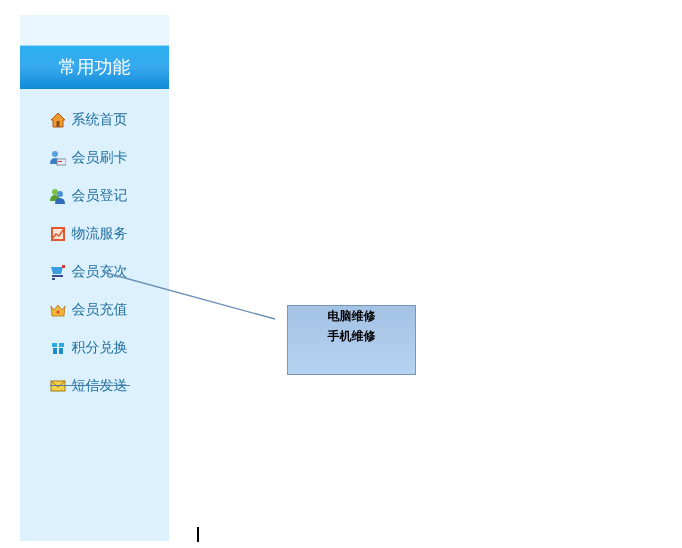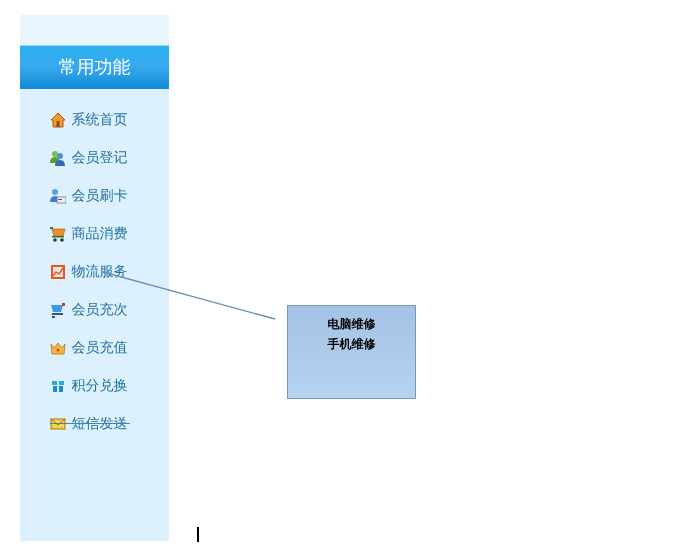"会员登记" li { order: before "会员刷卡" -> after "会员刷卡" }
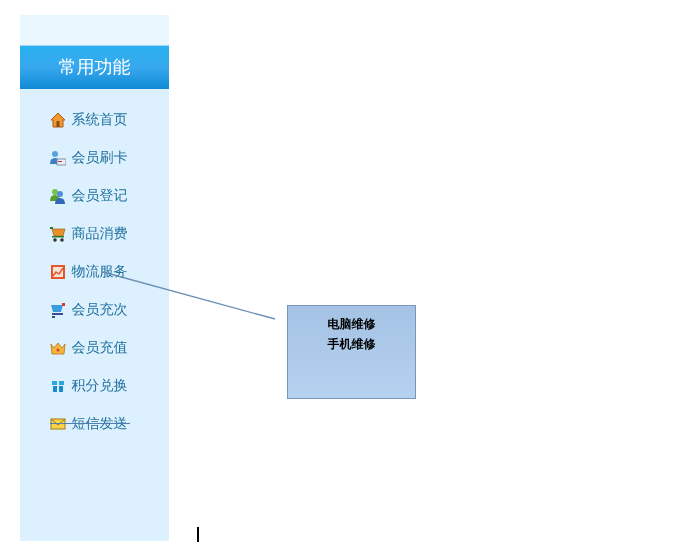"商品消费" li { html: <li> <span> <span> <svg> <rect></rect> <path></path> <rect></rect> <circle></circle> <circle></circle> </svg> </span> <span>商品消费</span> </span> </li> -> none }
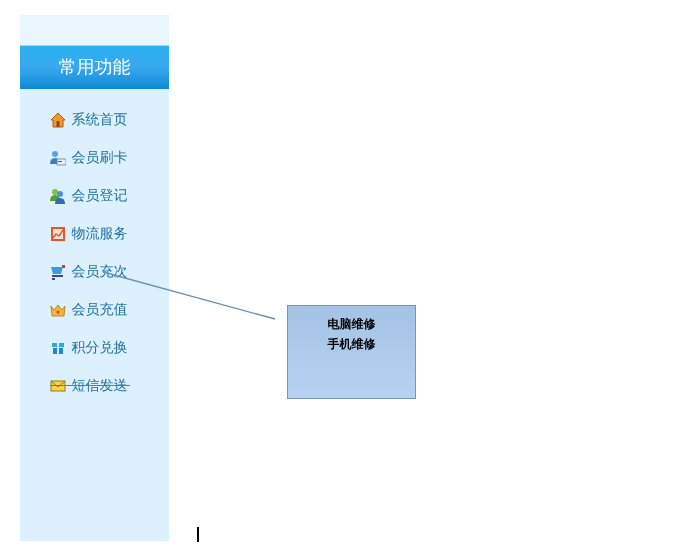"电脑维修" .popup { height: 94px -> 70px; padding-top: 8px -> 0 }
